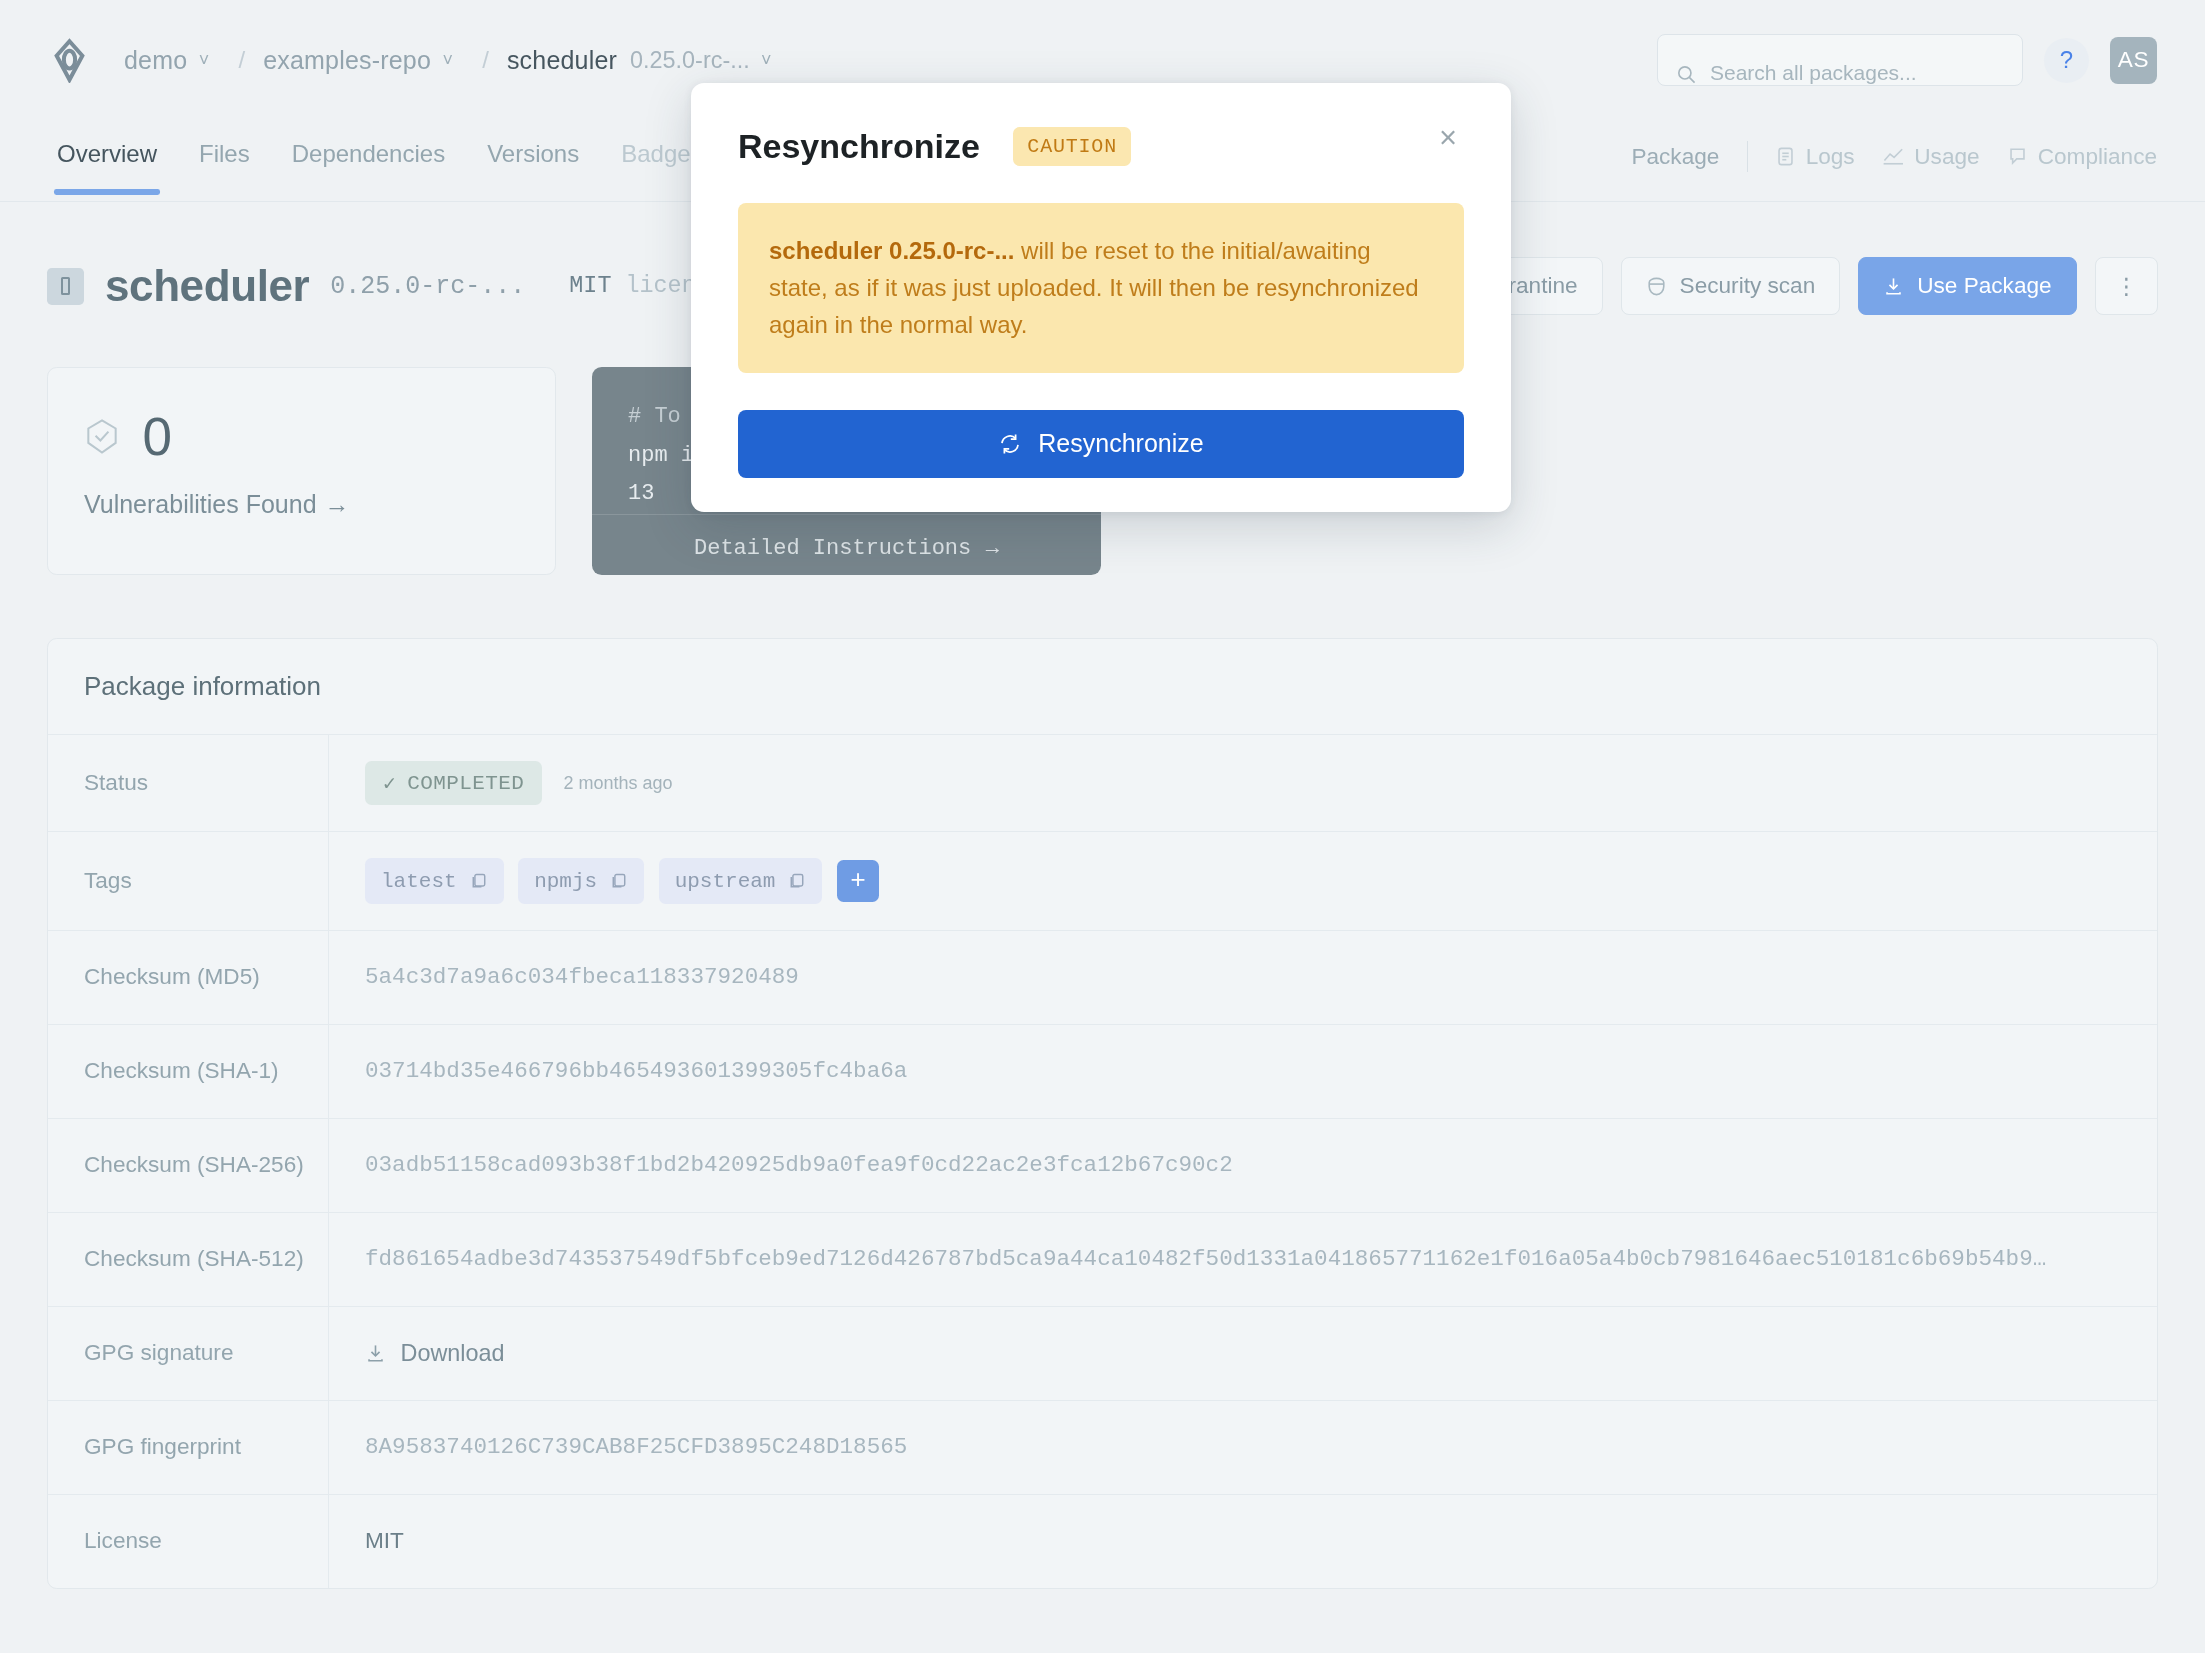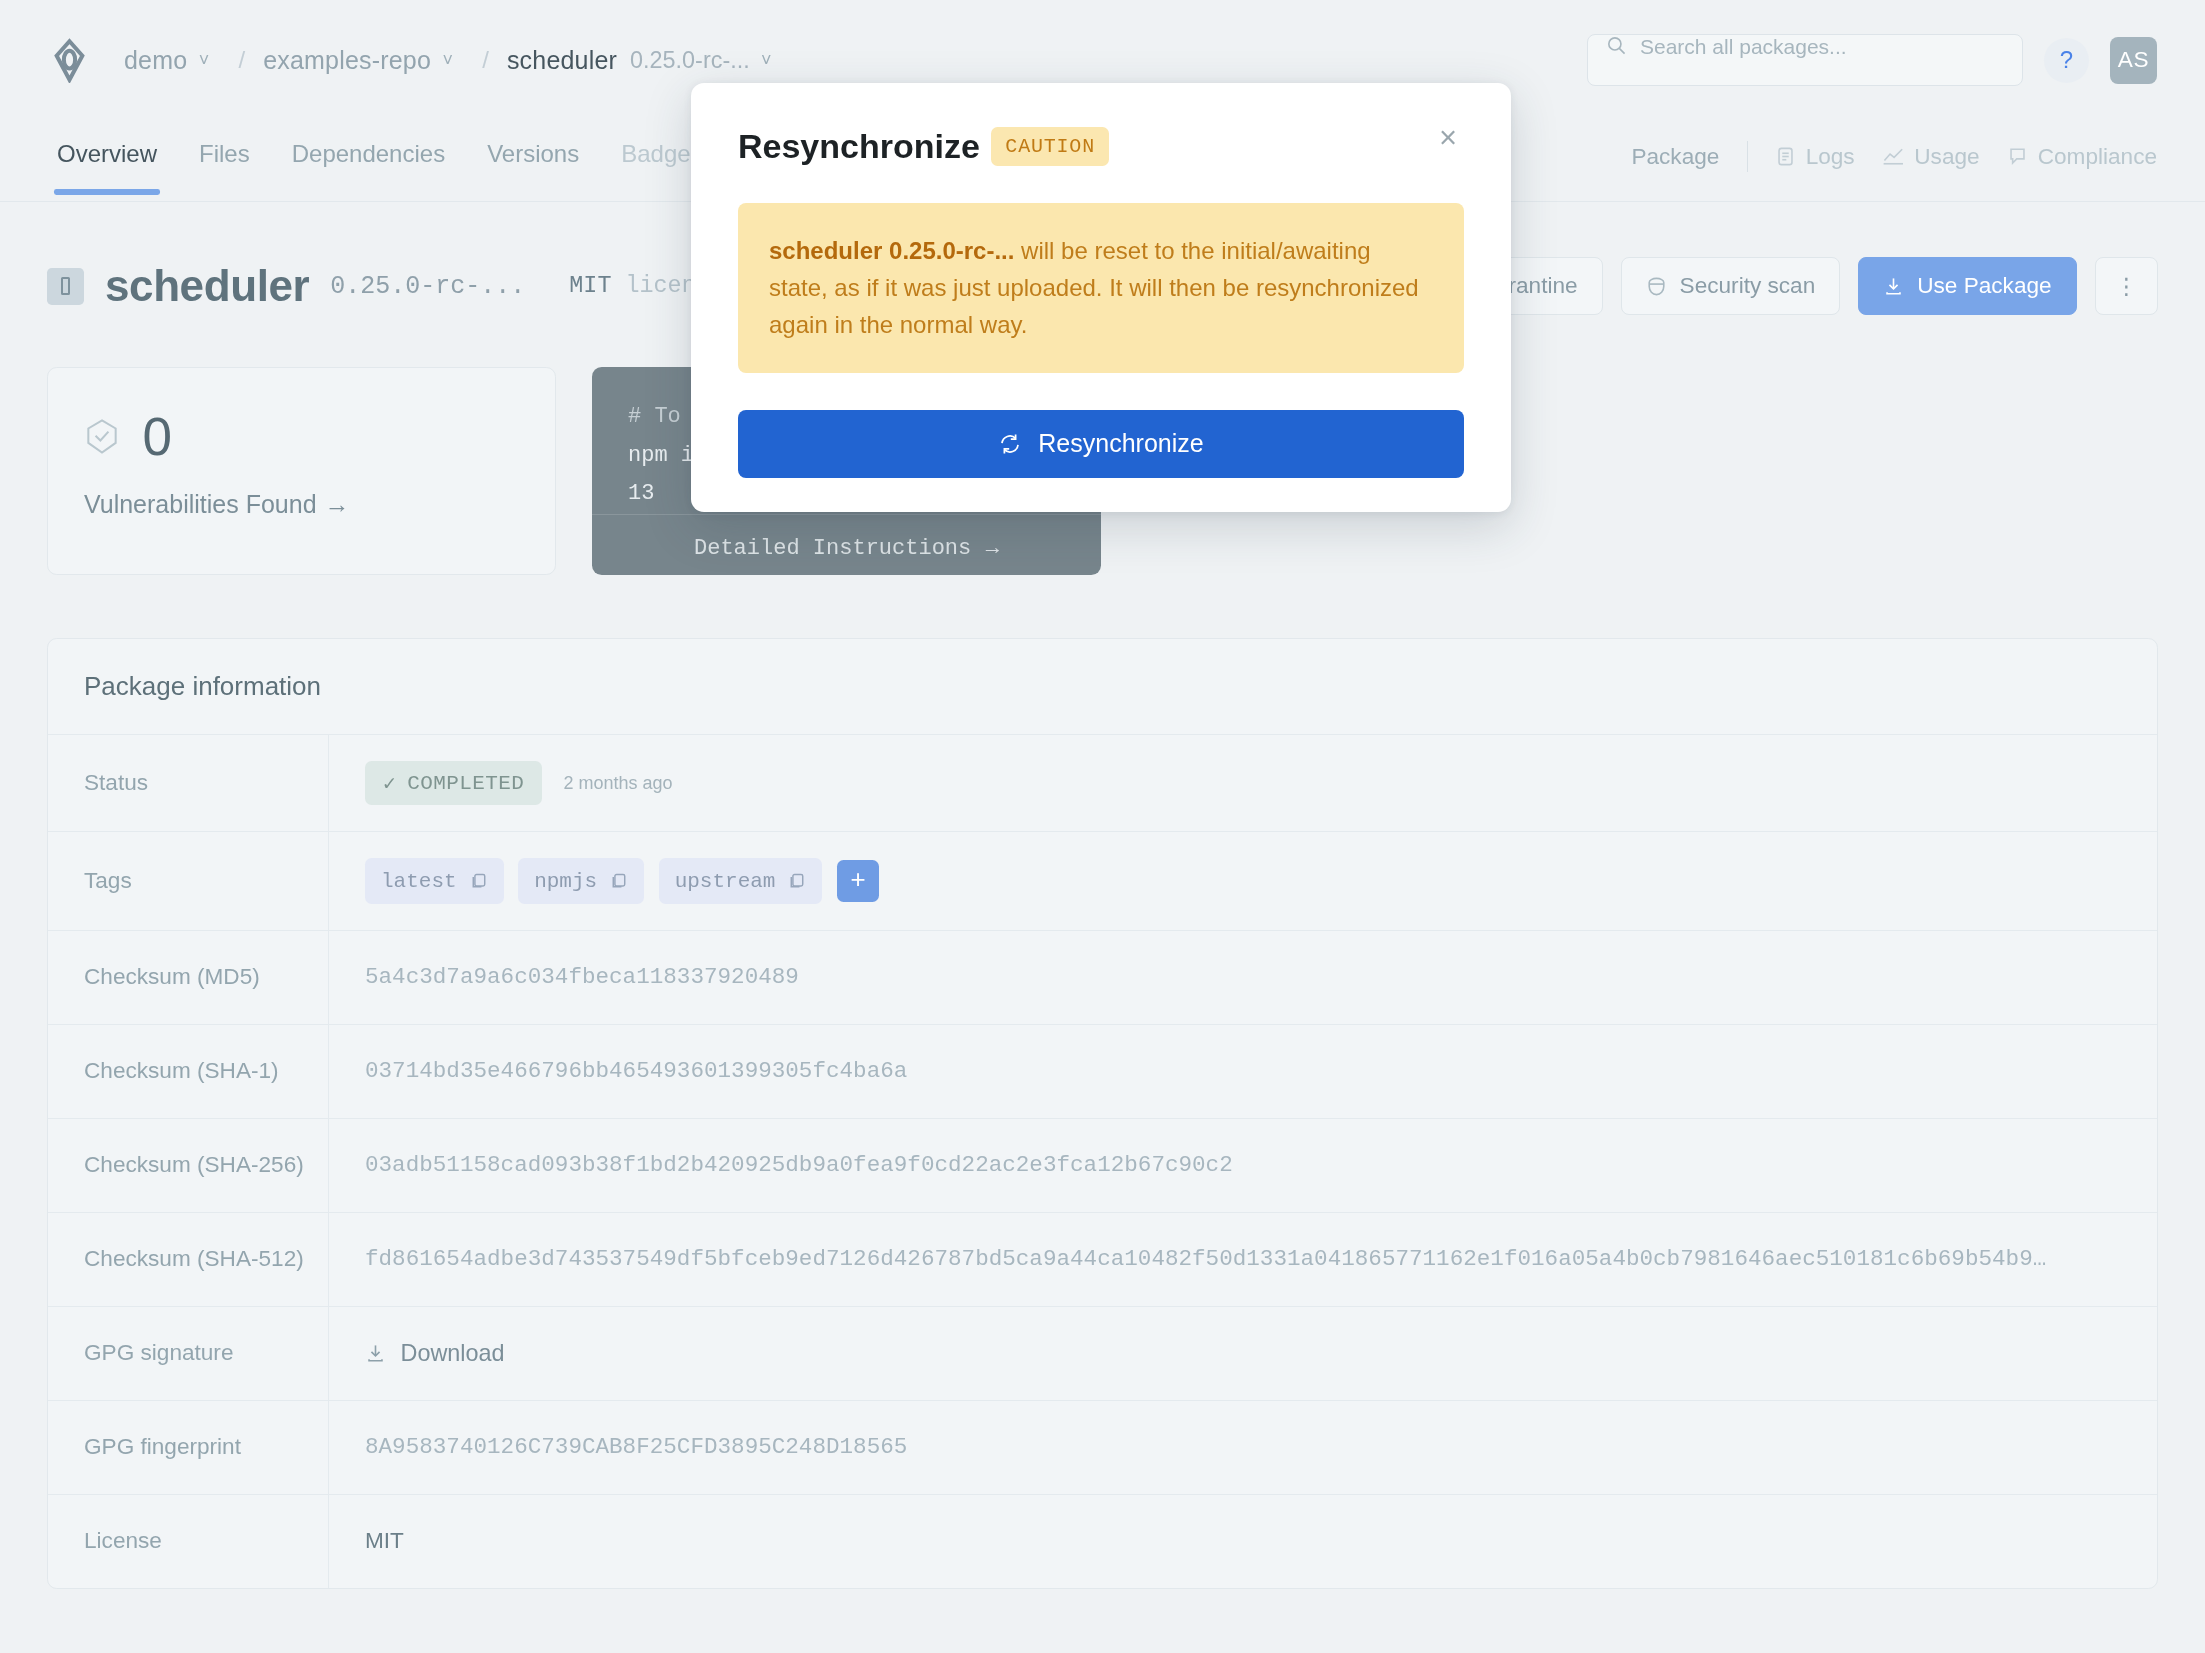"Search all packages..." .search { align-items: flex-start -> flex-end; width: 436px -> 366px }
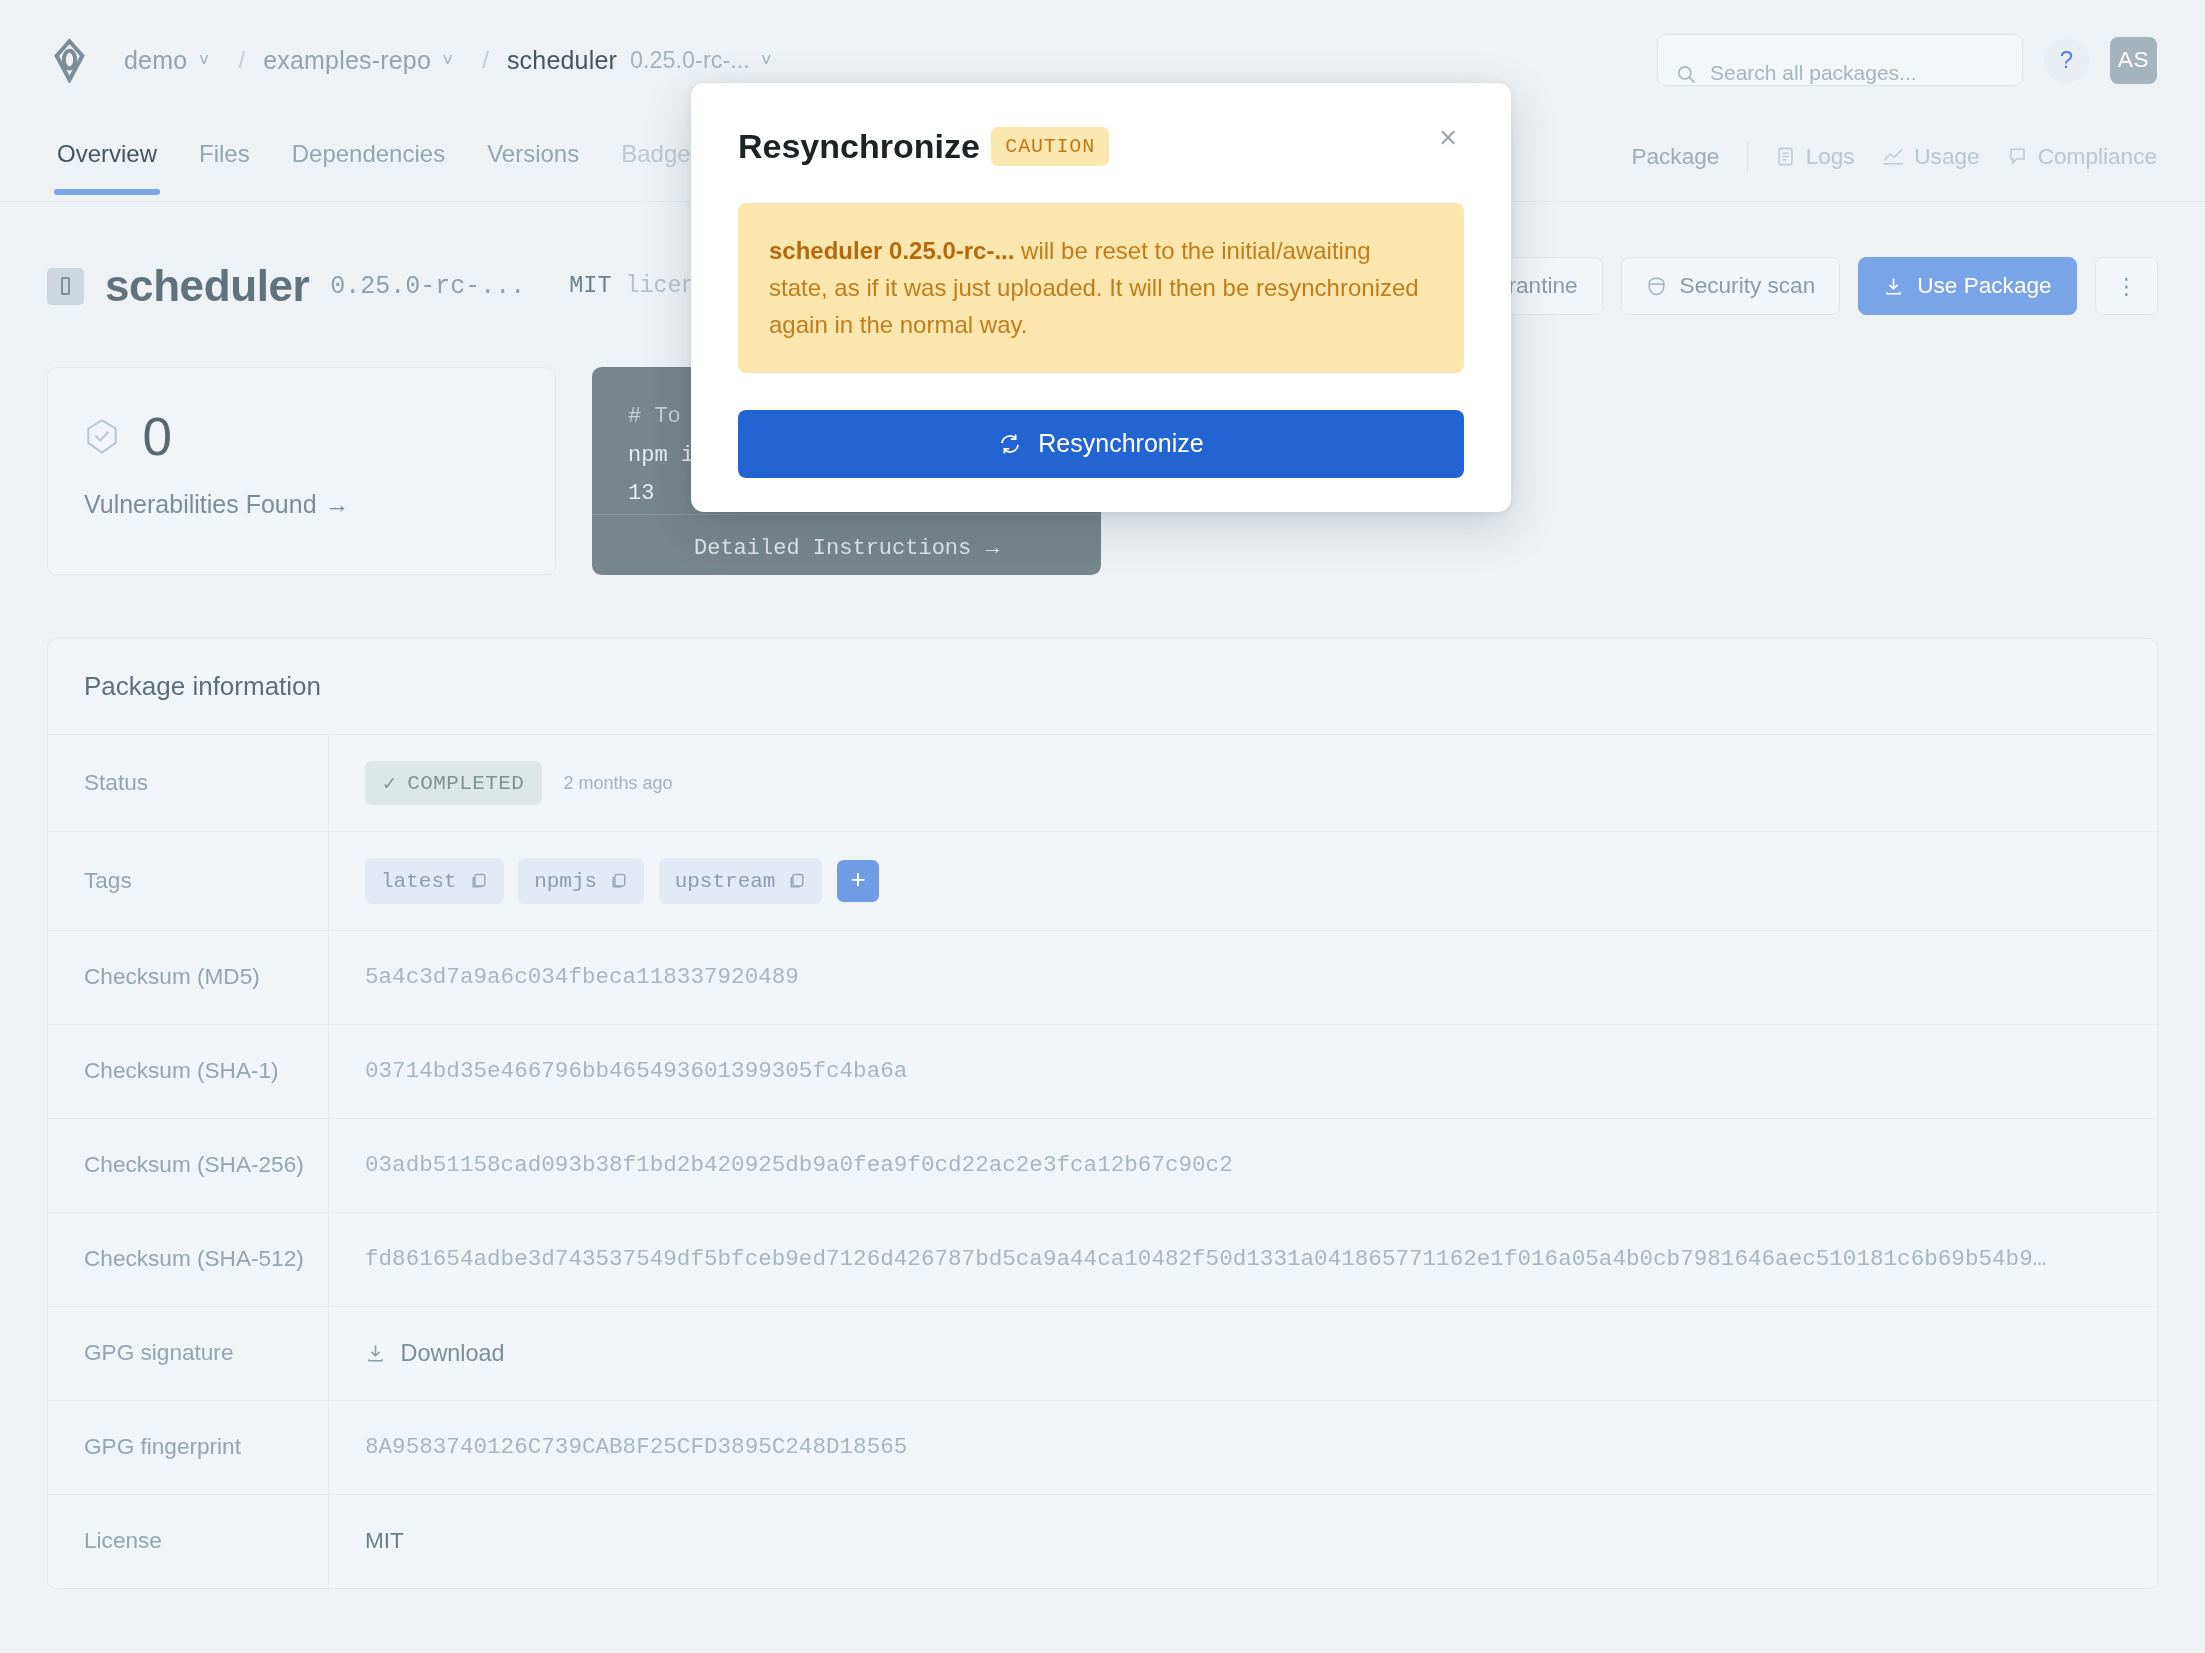"CAUTION" .caution { margin-left: 11px -> 33px }
